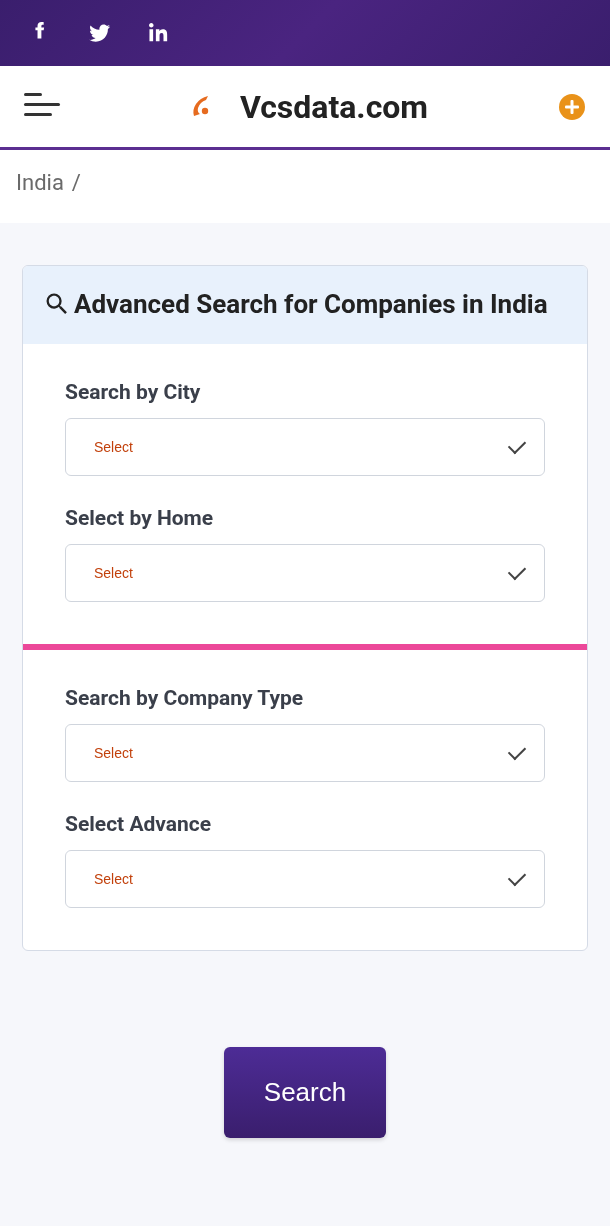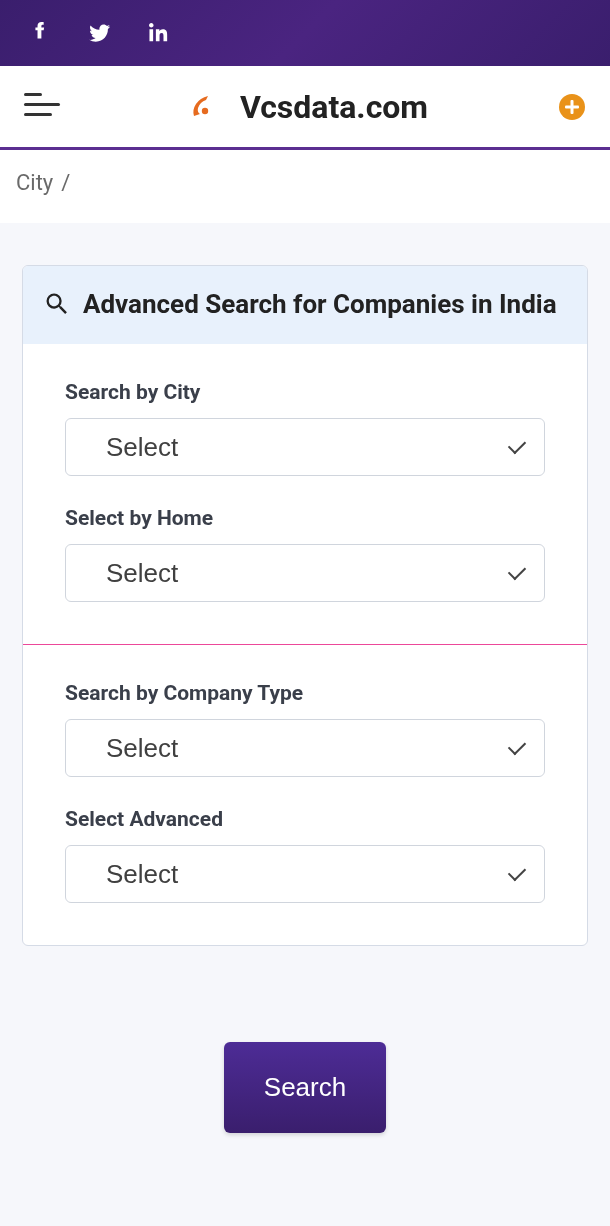"City" a { text: City -> India }
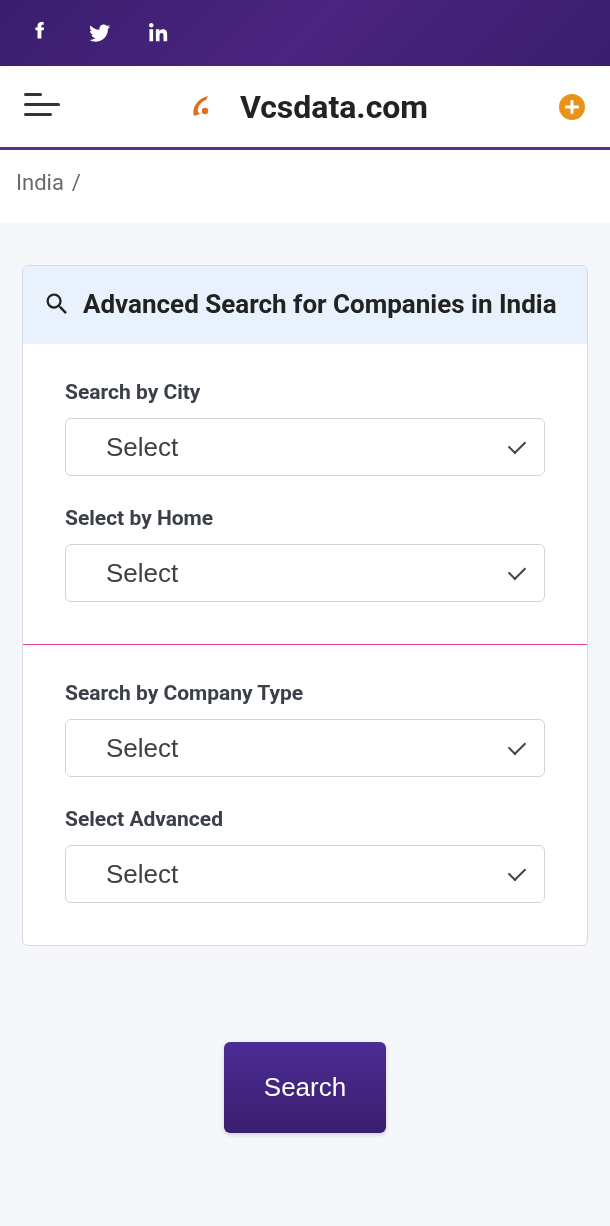"Advanced Search for Companies in" .card-header { gap: 10px -> 1px }
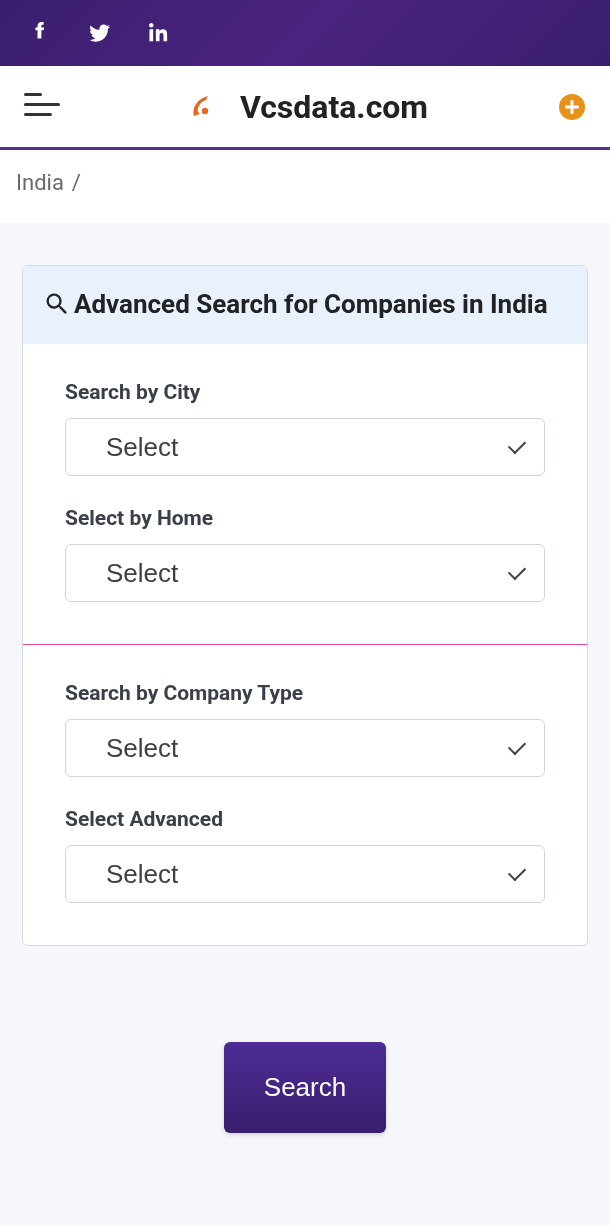"Search by City" .section { border-bottom: 1px solid #ec4899 -> 6px solid #ec4899 }
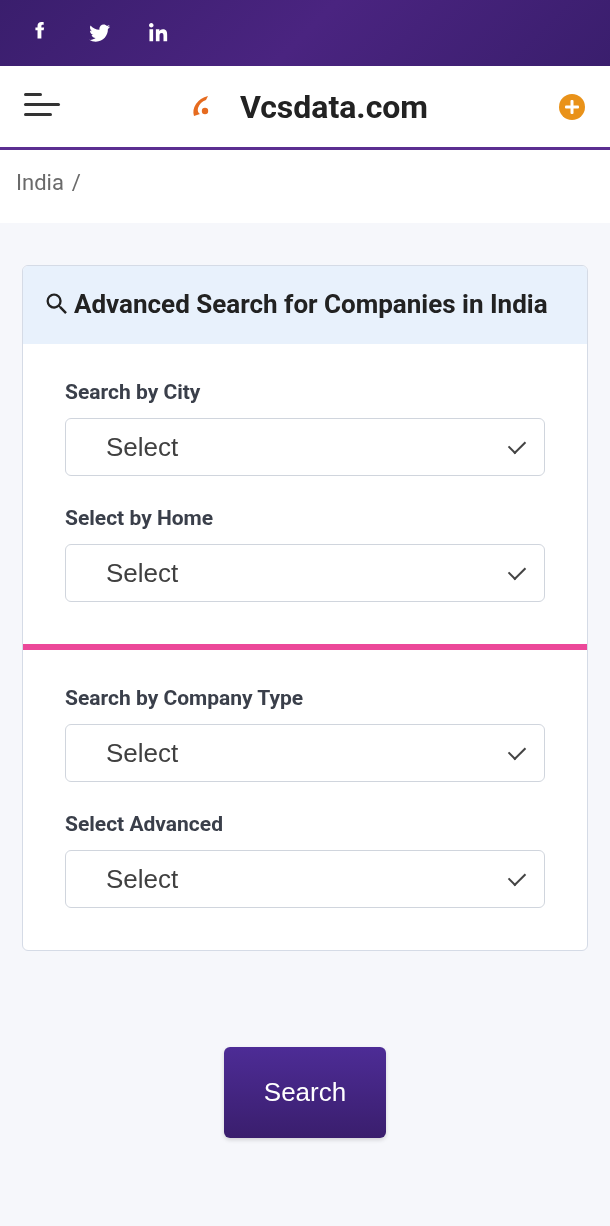"Select" .select-wrap select { color: #404040 -> #c2410c; font-size: 26px -> 14px; padding: 0 50px 0 40px -> 0 50px 0 28px }
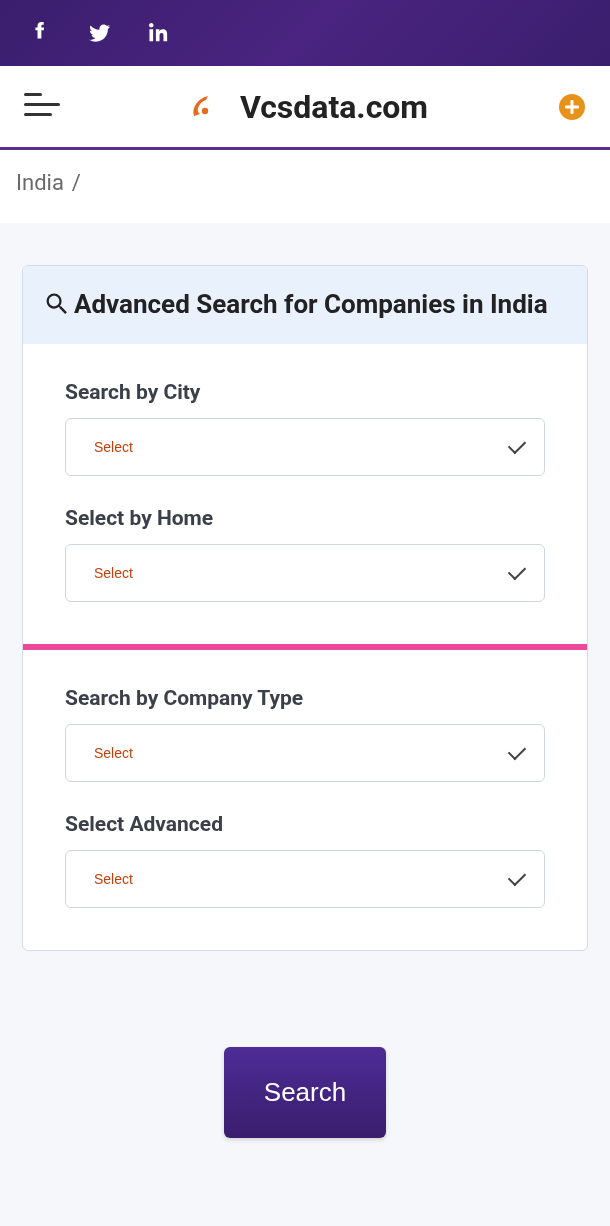"Select Advanced" label.field-label { text: Advanced -> Advance }
